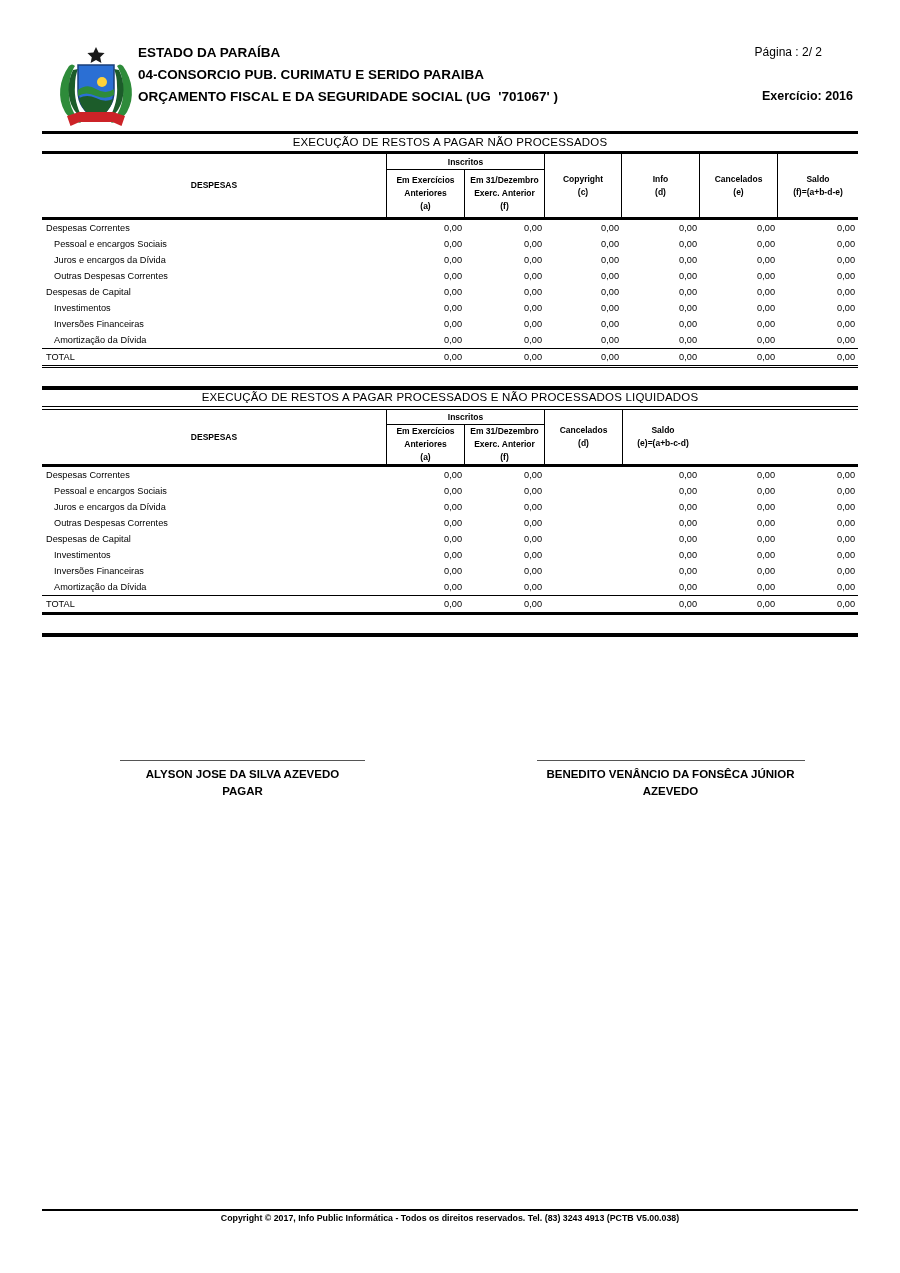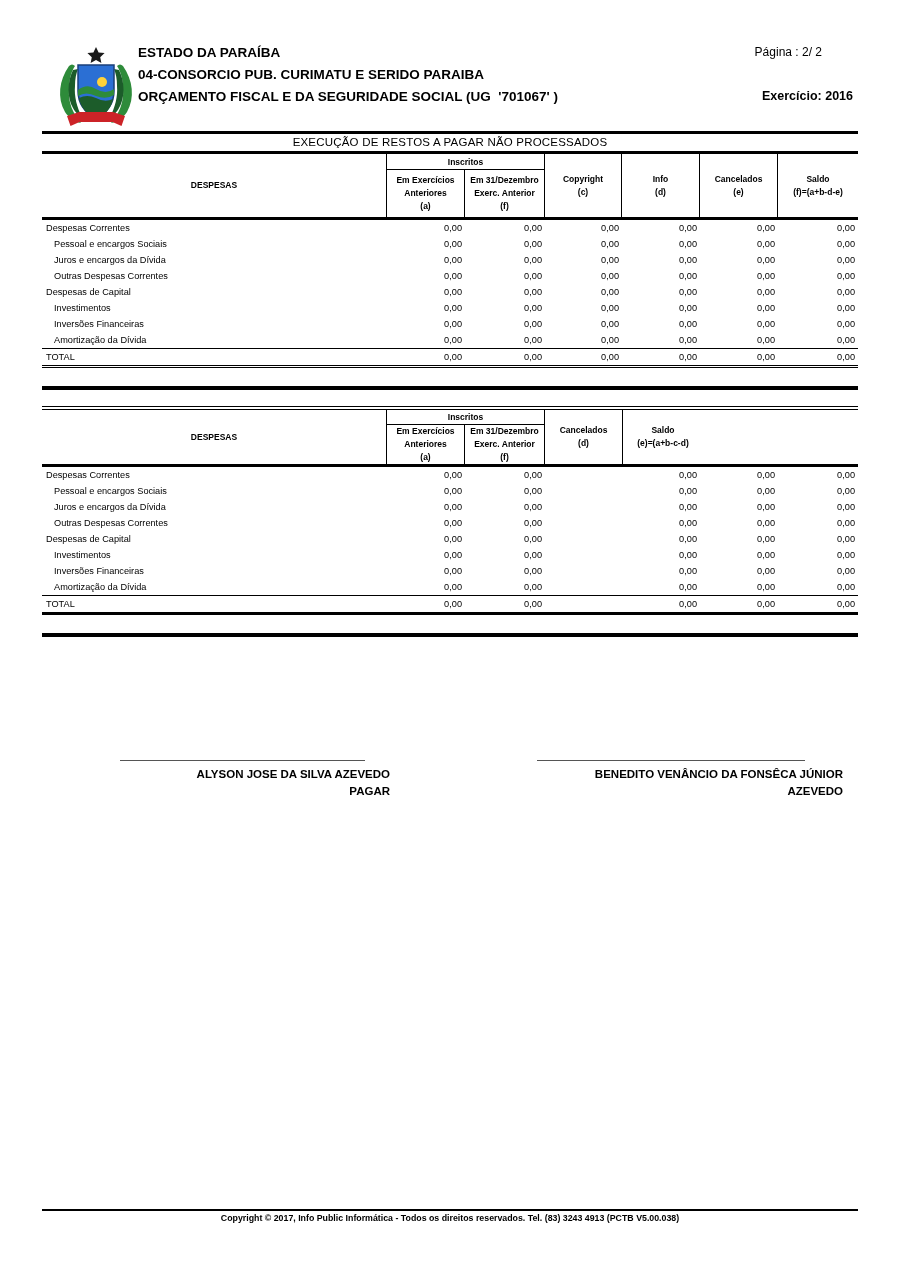"EXECUÇÃO DE RESTOS A PAGAR PROCESSADOS" div.table-title { html: none -> <div>EXECUÇÃO DE RESTOS A PAGAR PROCESSADOS E NÃO PROCESSADOS LIQUIDADOS</div> }
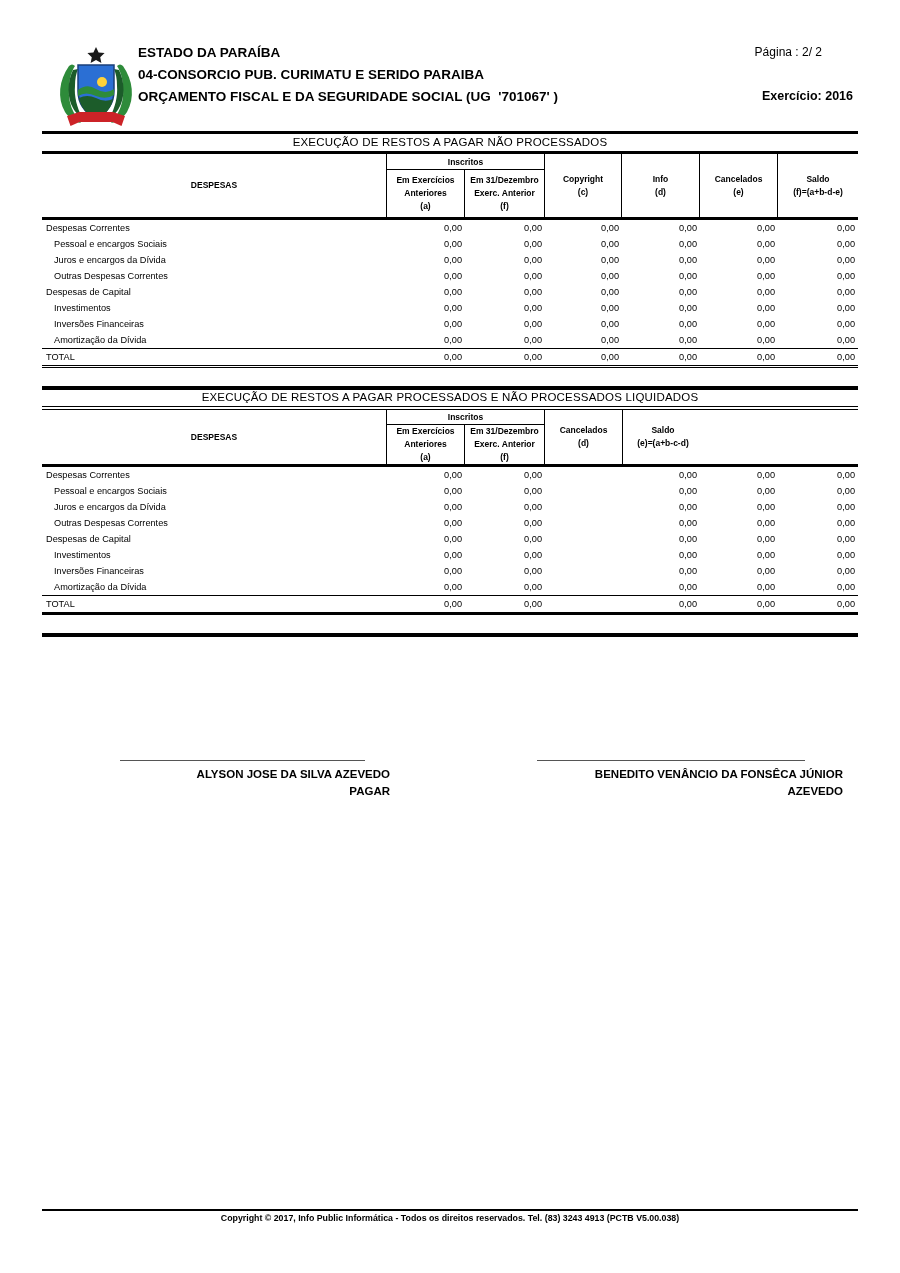"ALYSON JOSE DA SILVA AZEVEDO" .sig-name, .sig-role { text-align: right -> none }
